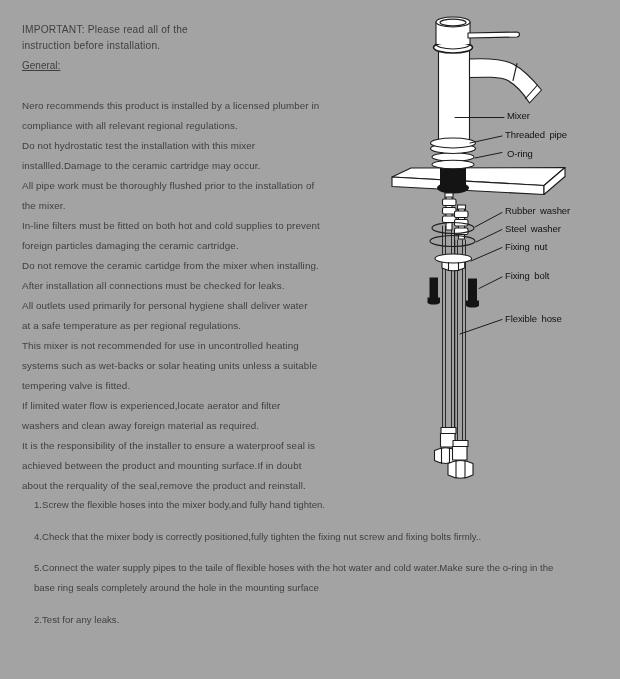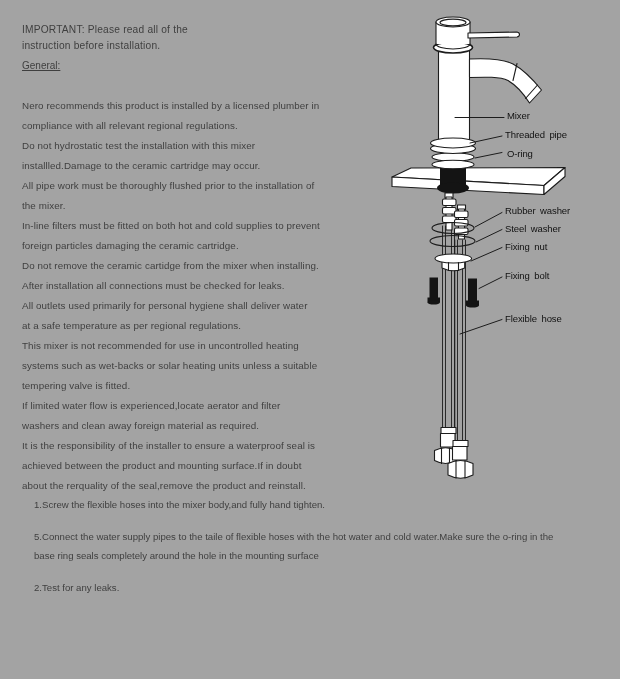"4.Check that the mixer body" p { html: none -> <p>4.Check that the mixer body is correctly positioned,fully tighten the fixing nut screw and fixing bolts firmly..</p> }
